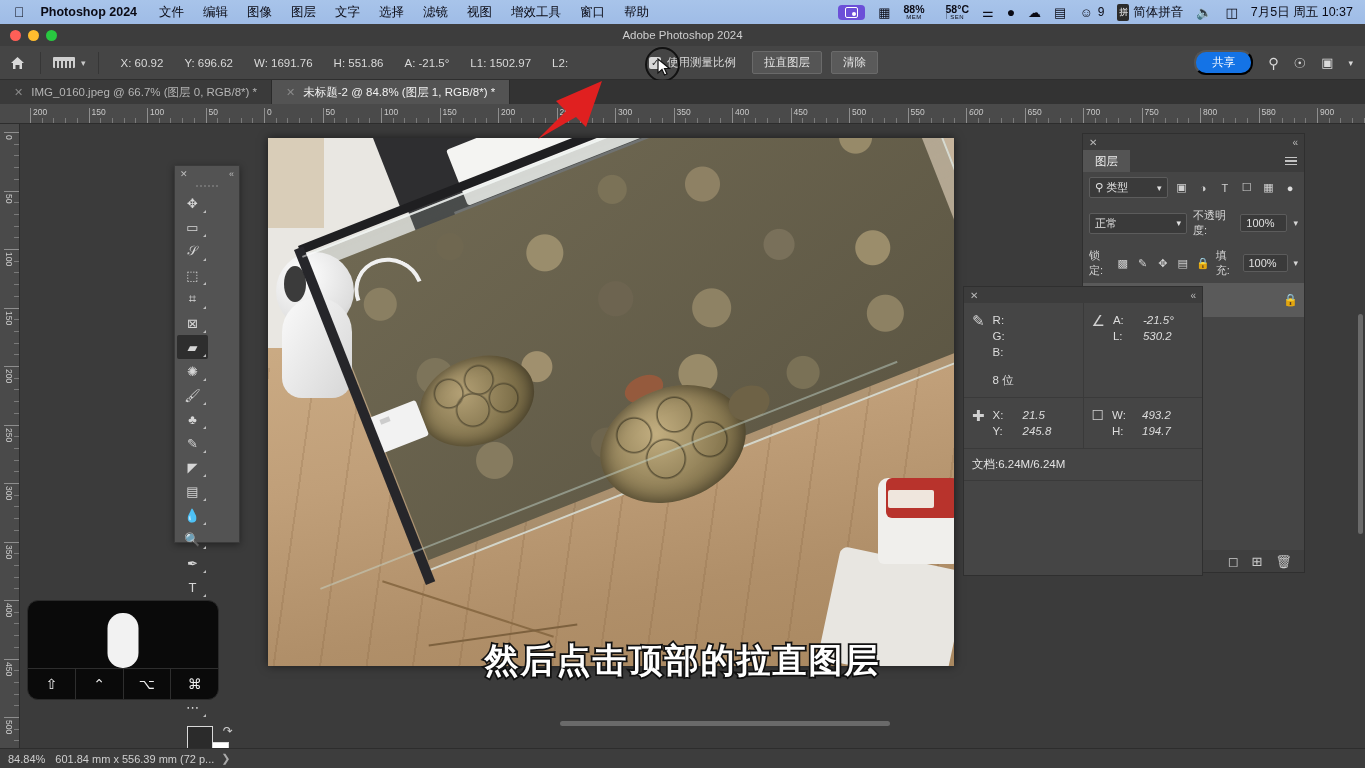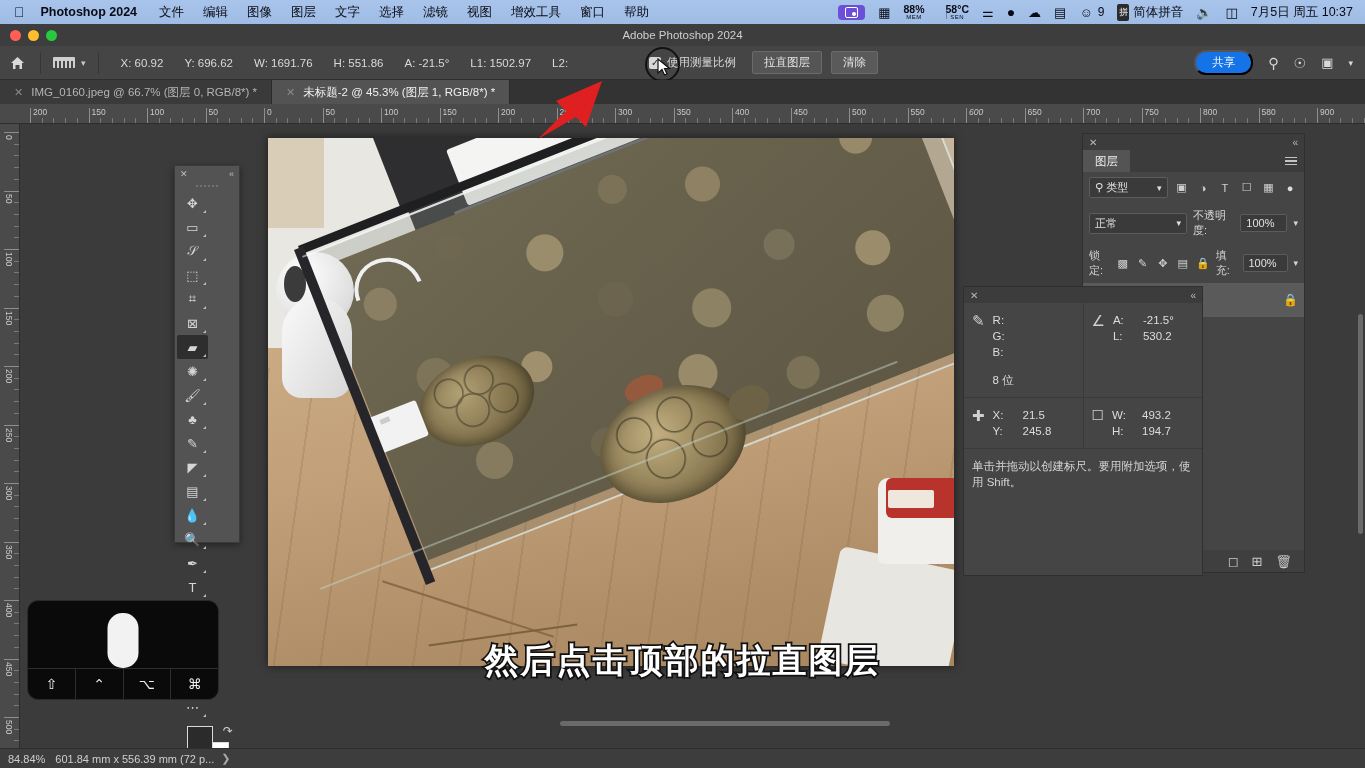"未标题-2 @ 45.3% (图层 1," span { text: 45.3% -> 84.8% }
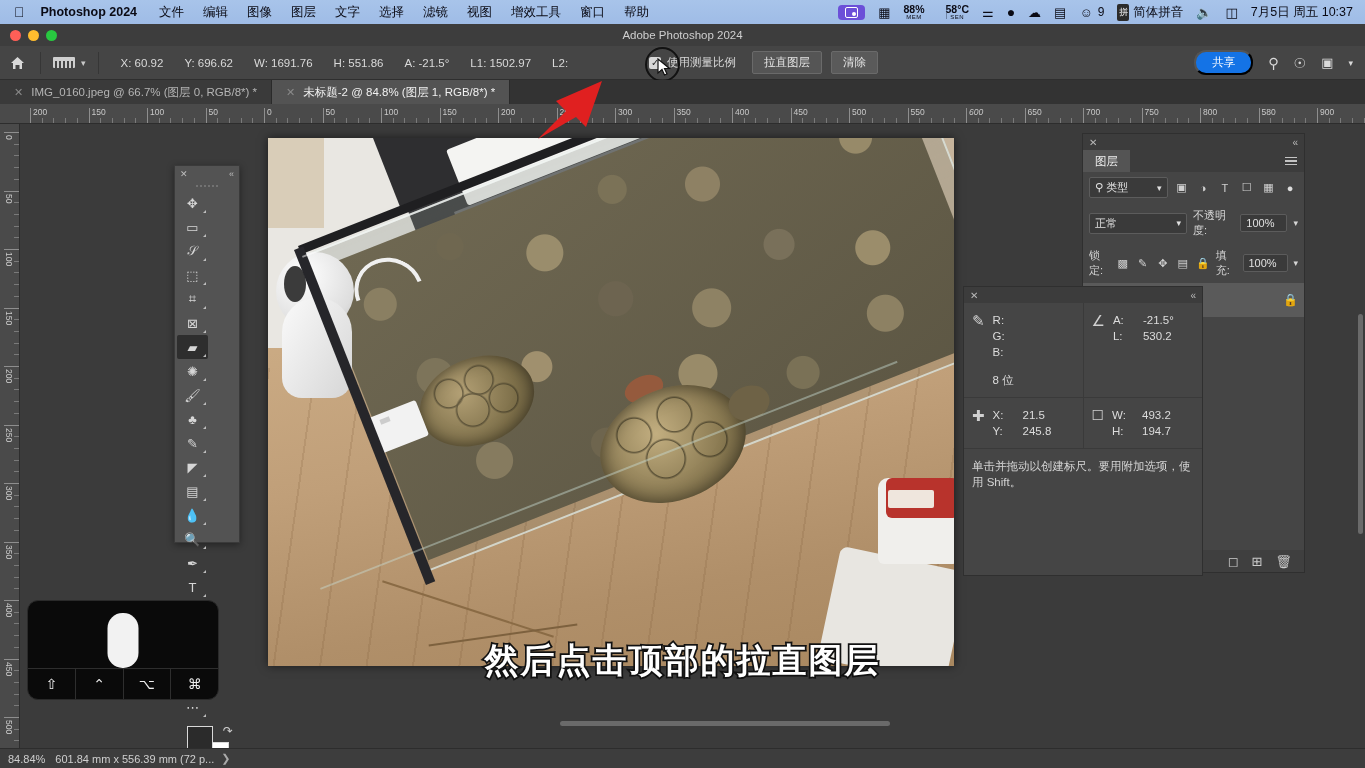"-21.5°" .ikv .v { font-style: none -> italic }
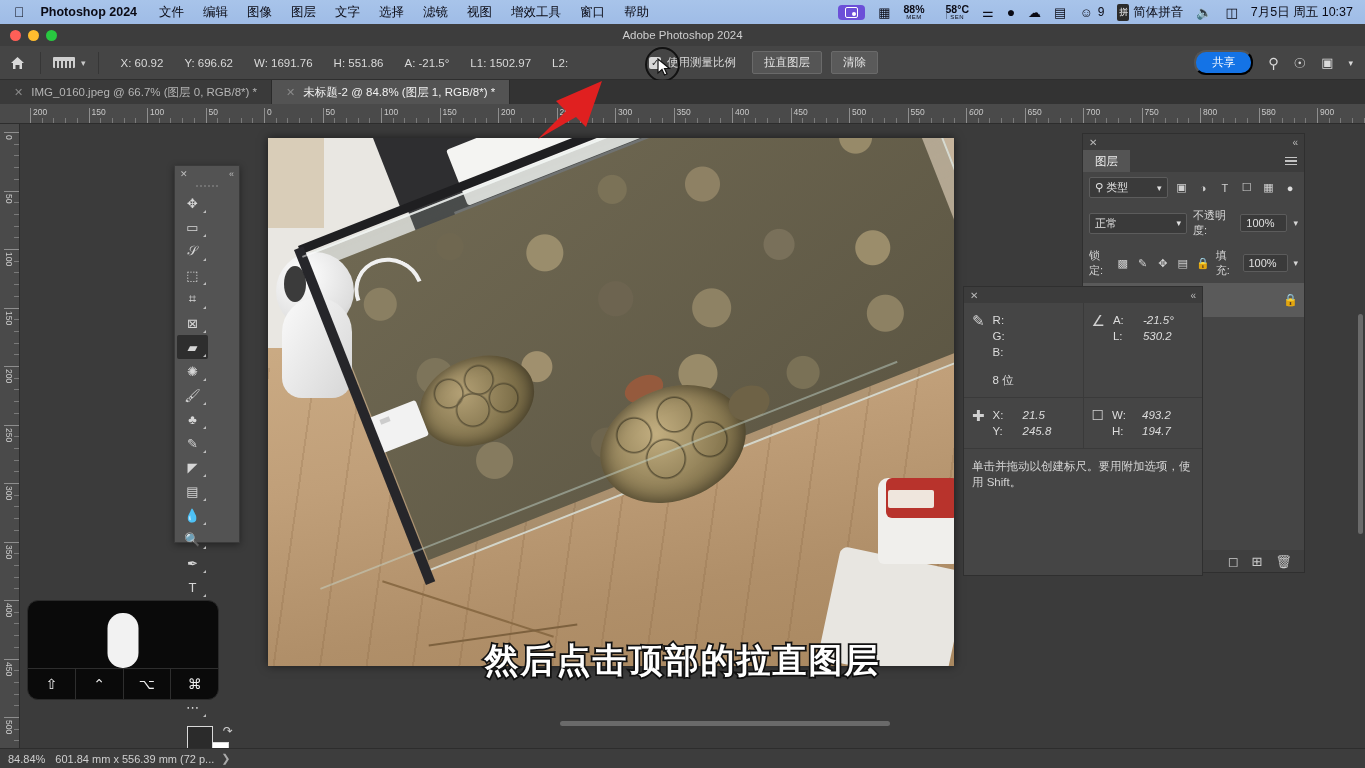"文档:6.24M/6.24M" div.idoc { html: none -> <div>文档:6.24M/6.24M</div> }
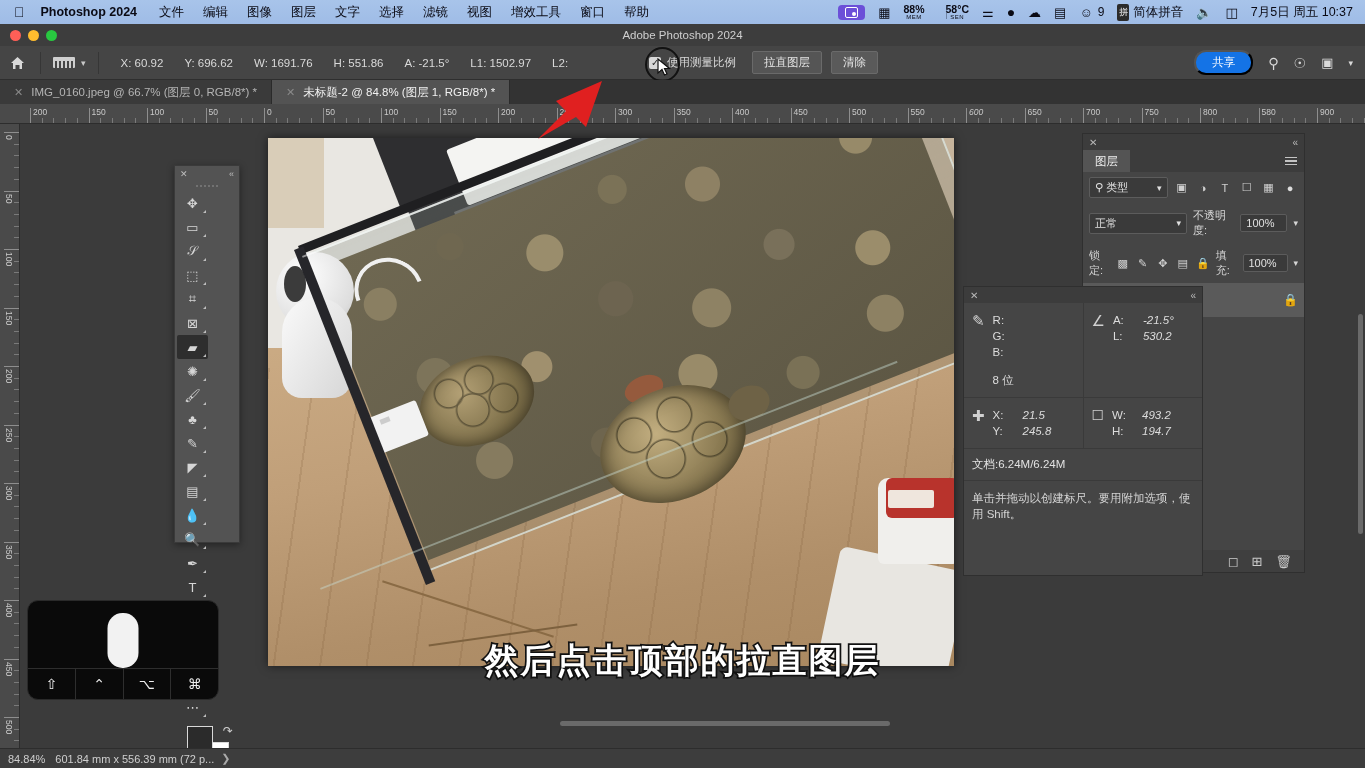"单击并拖动以创建标尺。要用附加选项，使用 Shift。" div.ihint { html: <div>单击并拖动以创建标尺。要用附加选项，使用 Shift。</div> -> none }
